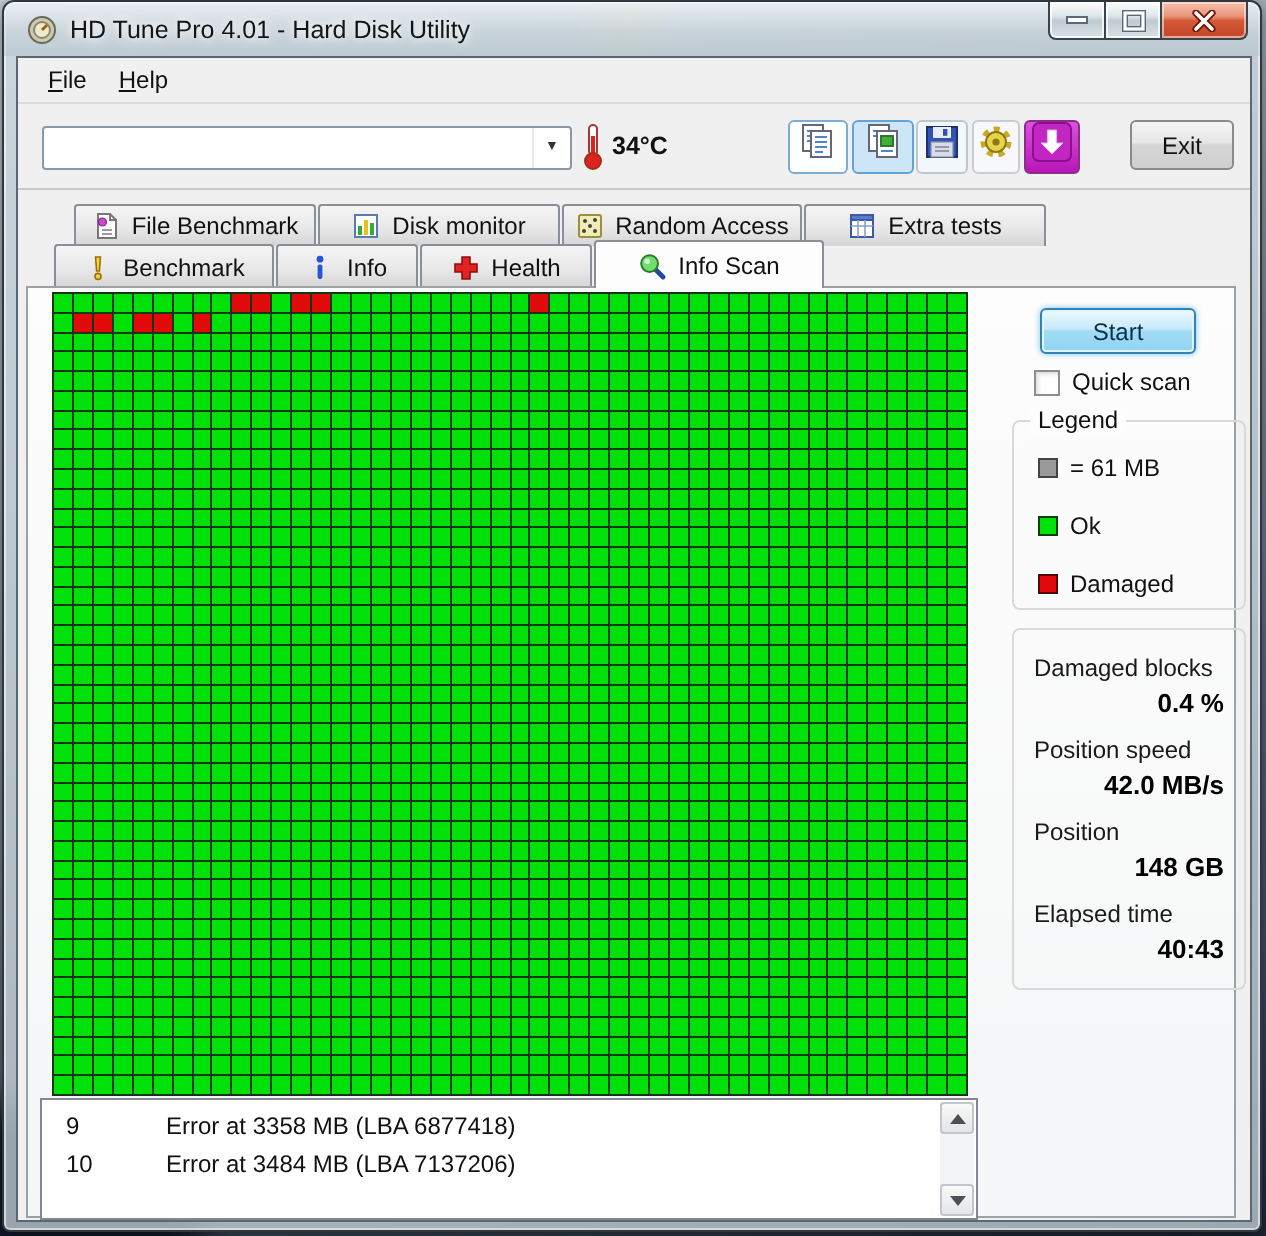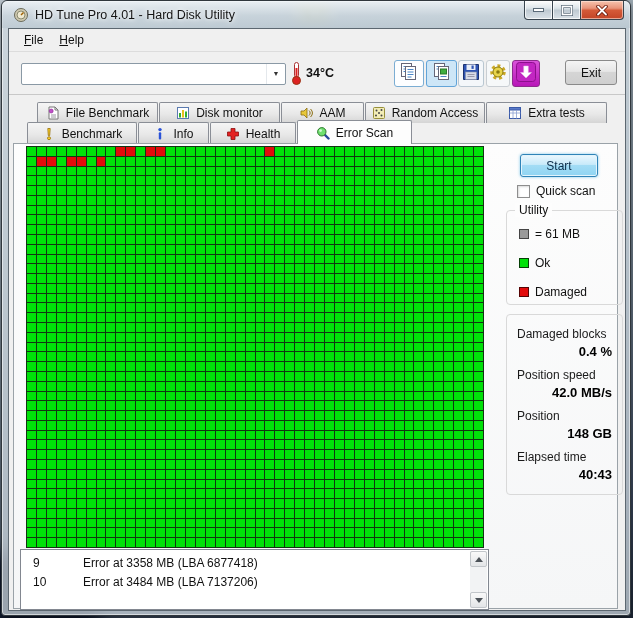"AAM" div.tab { html: <div> <span> <svg> <path></path> <path></path> </svg> </span> <span>AAM</span> </div> -> none }
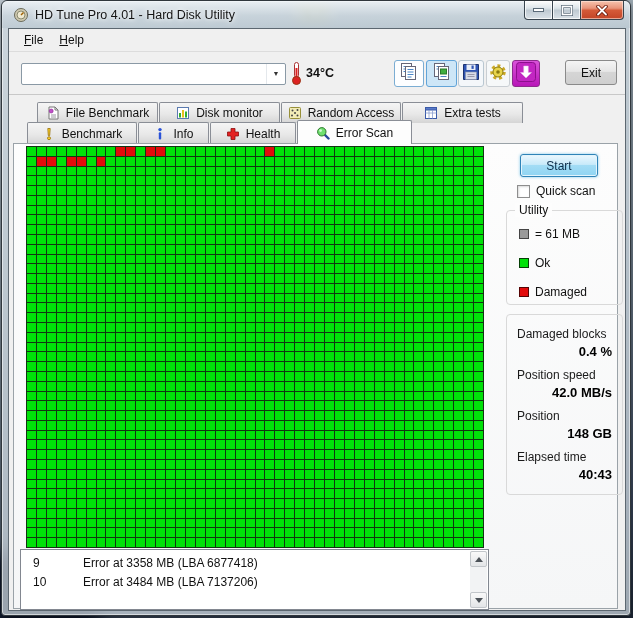"Error Scan" span { text: Error -> Info }
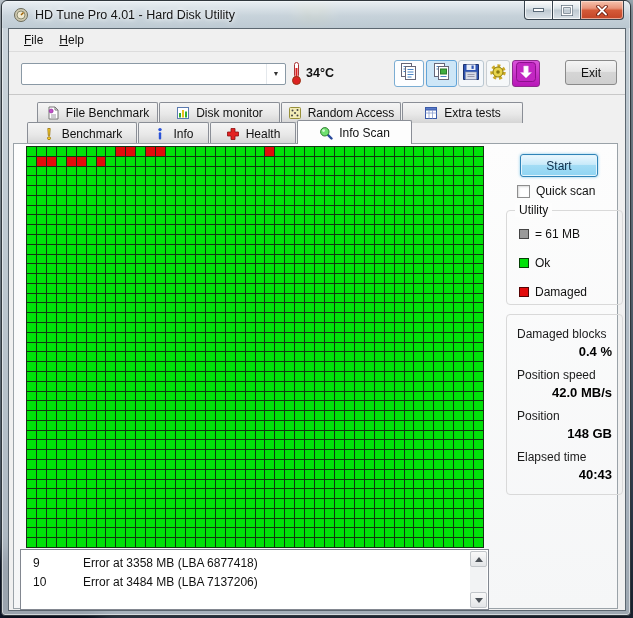"Utility" span.gb-title { text: Utility -> Legend }
